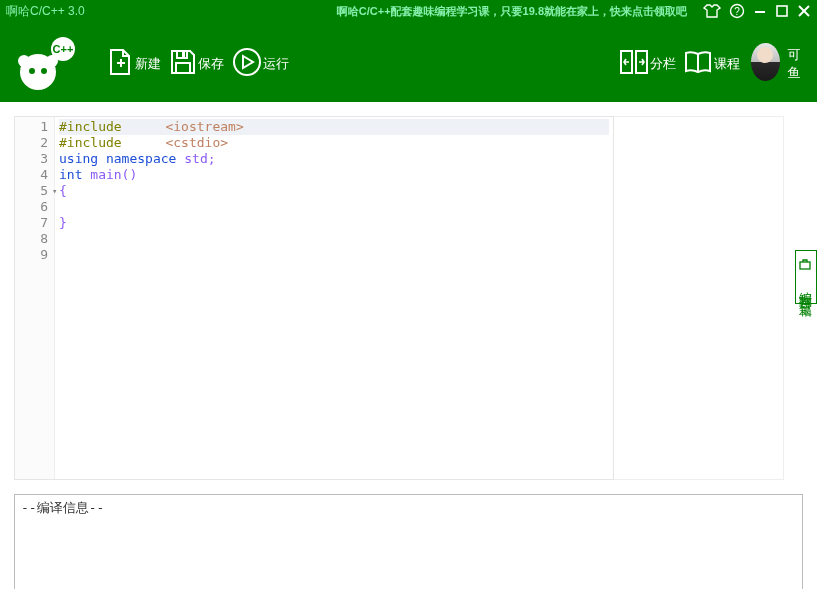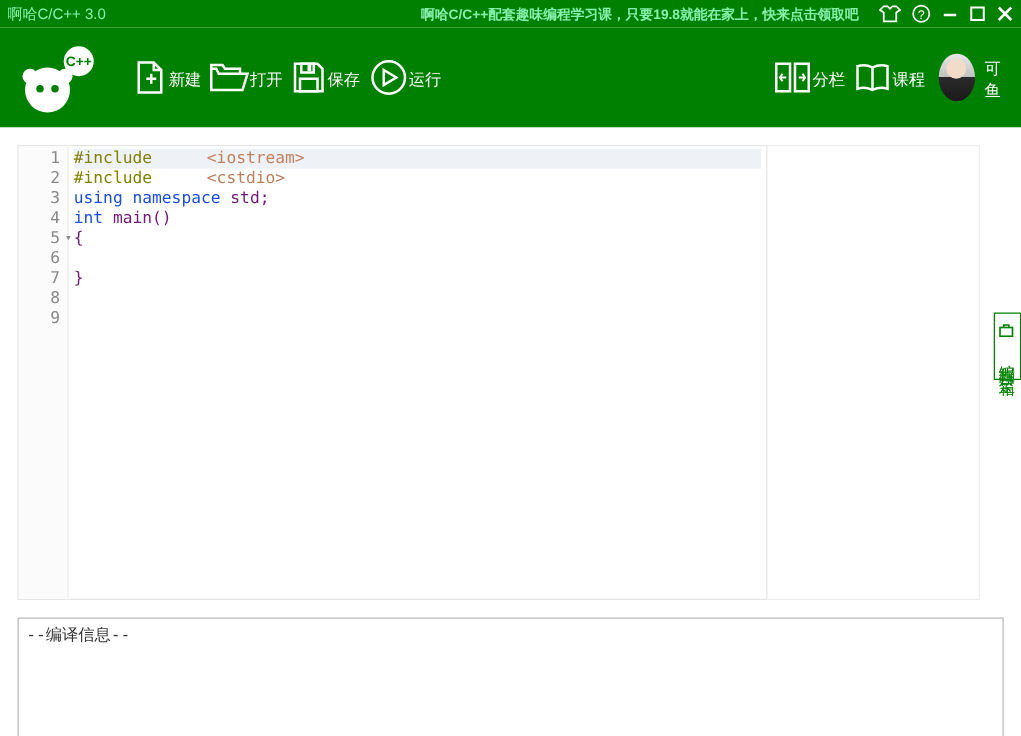"打开" div.tb-btn { html: <div> <div> <svg> <path></path> <path></path> </svg> </div> <div>打开</div> </div> -> none }
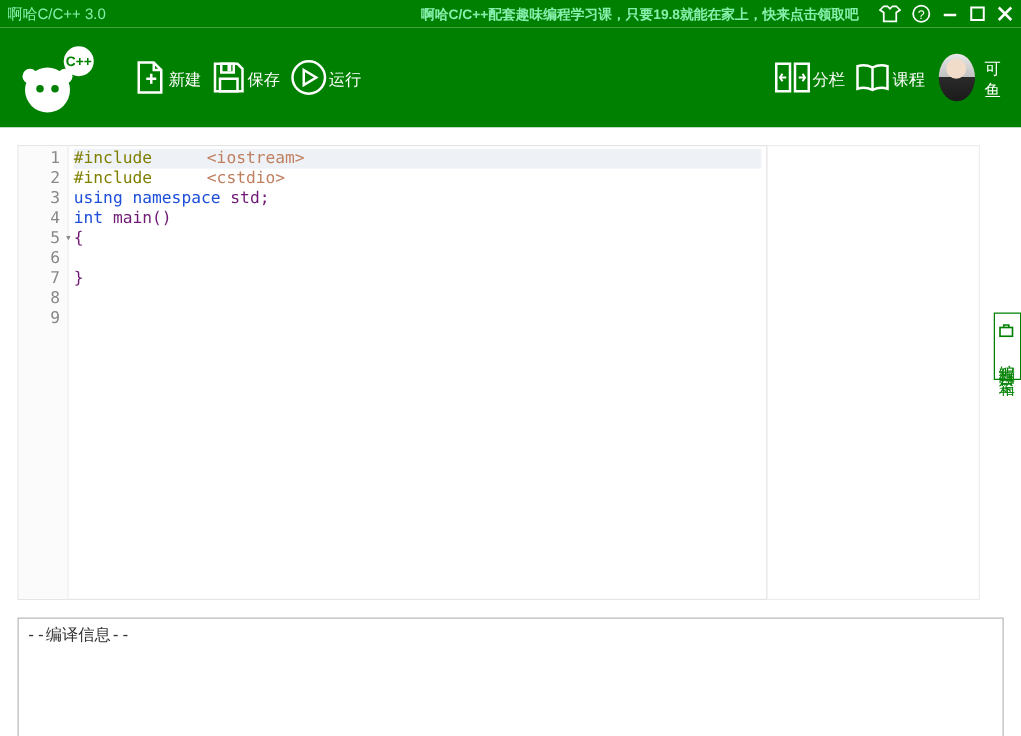"std;" .tok-txt { color: #701a75 -> #8b5cf6 }
